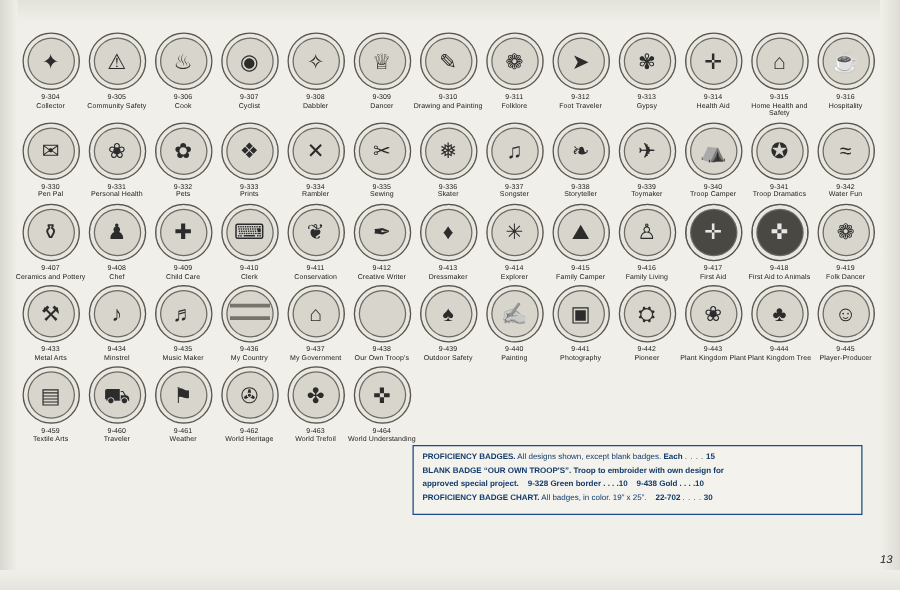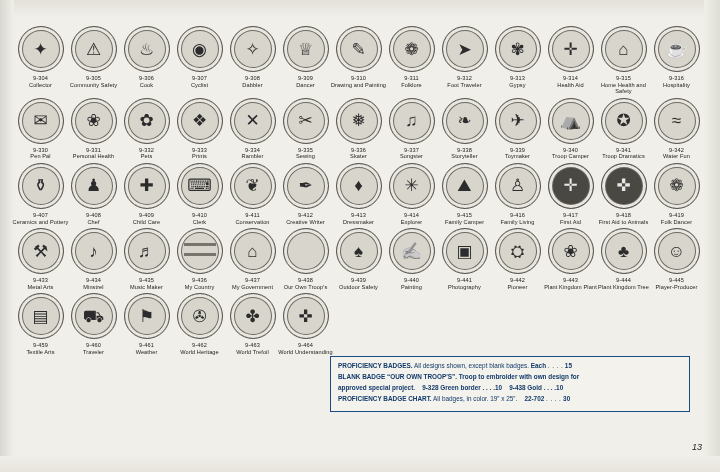"13" .pageno { right: 18px -> 6px }
